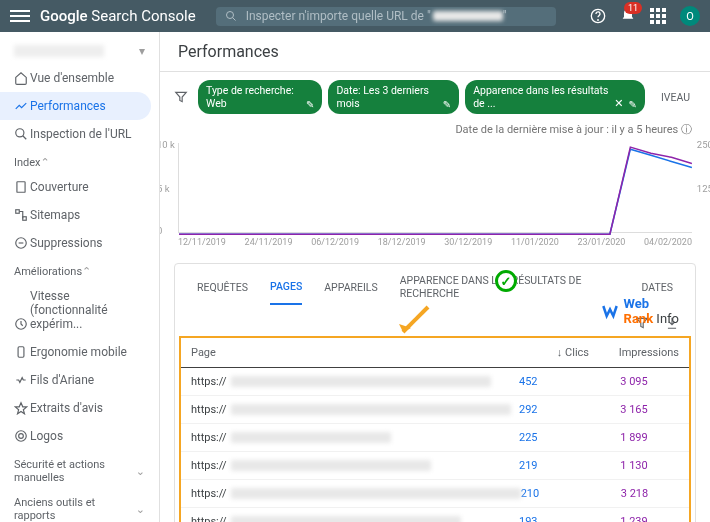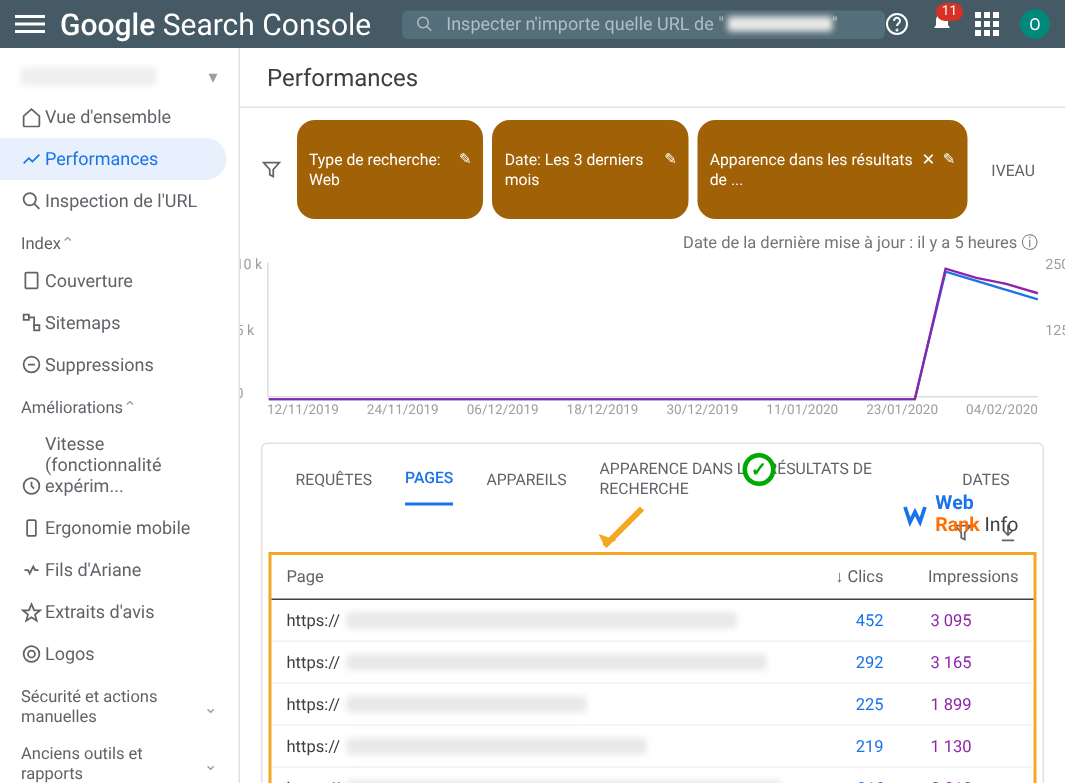"Google Search Console" .brand { font-size: 20px -> 15px }
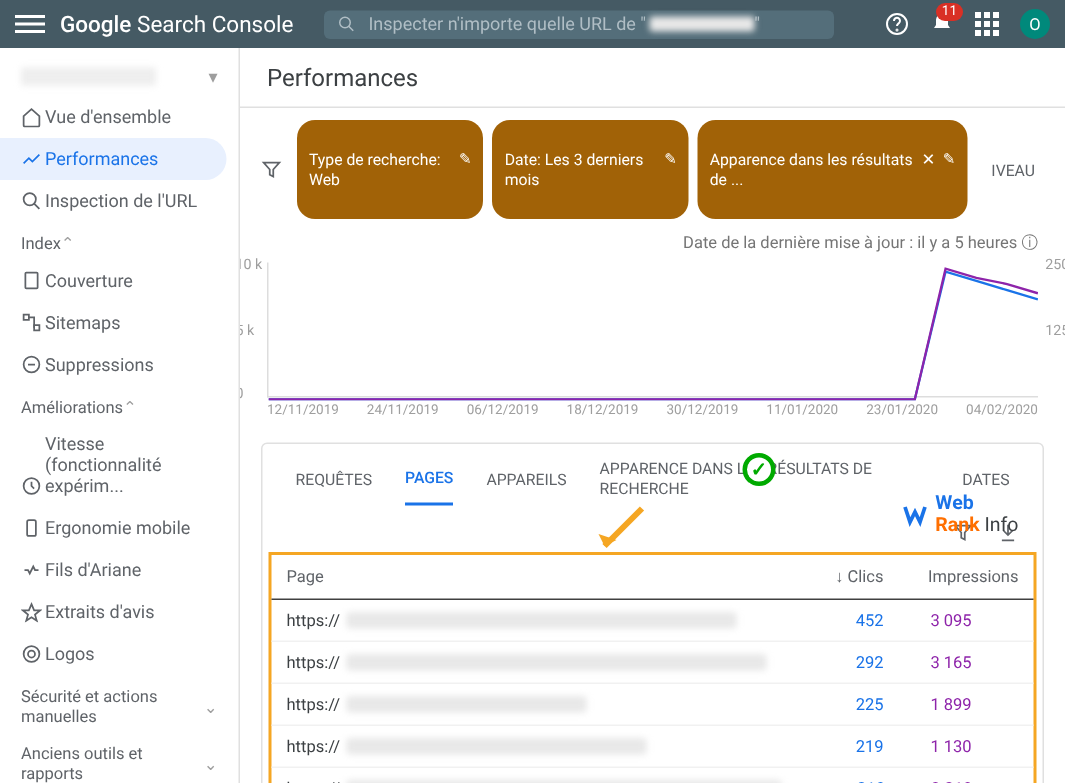"Type de recherche: Web" .chip { align-items: flex-start -> flex-end; background: #a16207 -> #15803d; padding: 20px 8px -> 4px 8px }
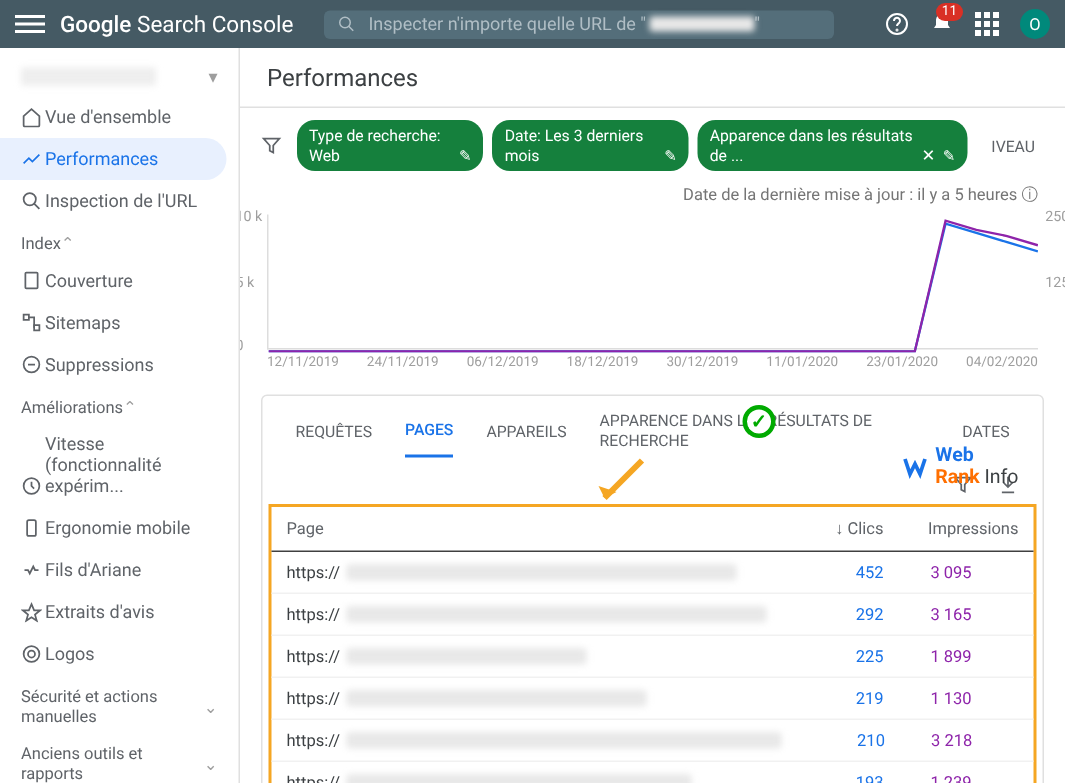"452" .trow .c2 { text-align: right -> left }
